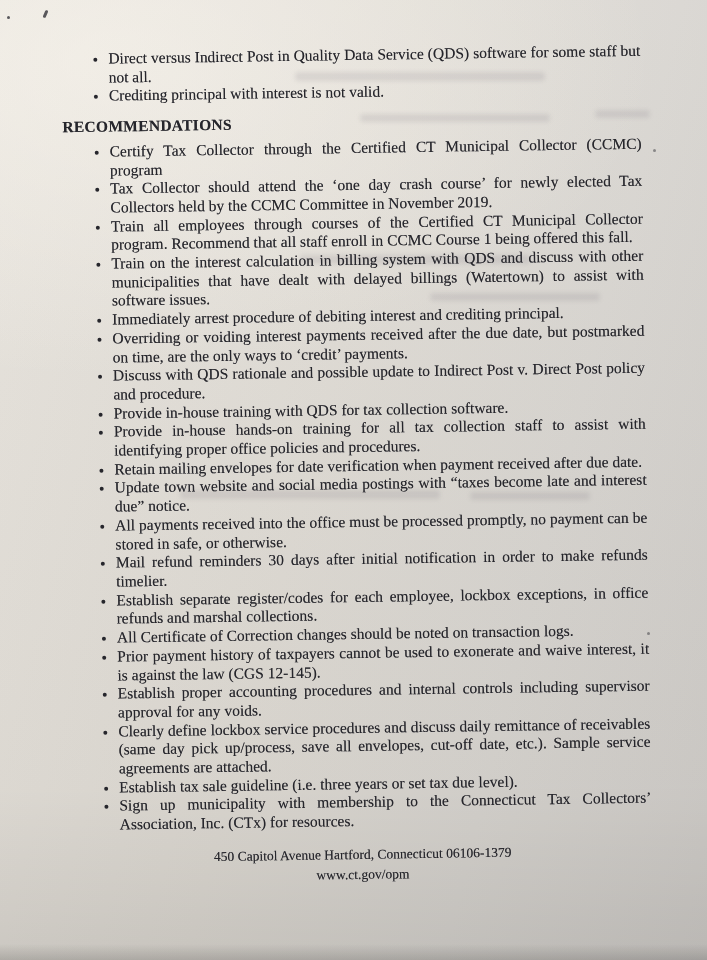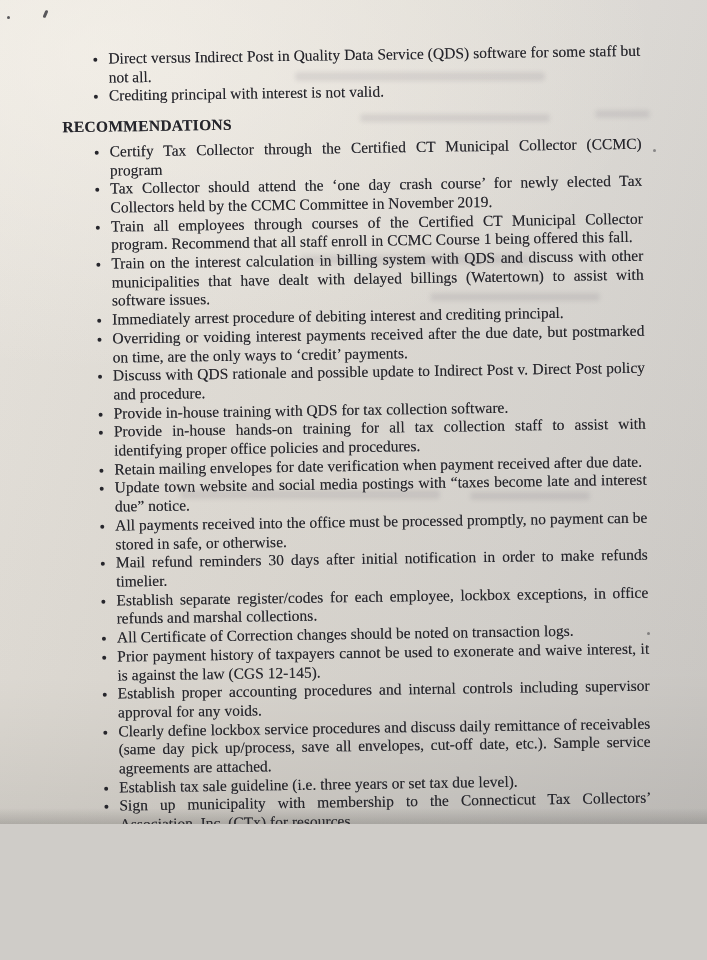"Direct versus Indirect Post in" .photo { height: 824px -> 960px }
